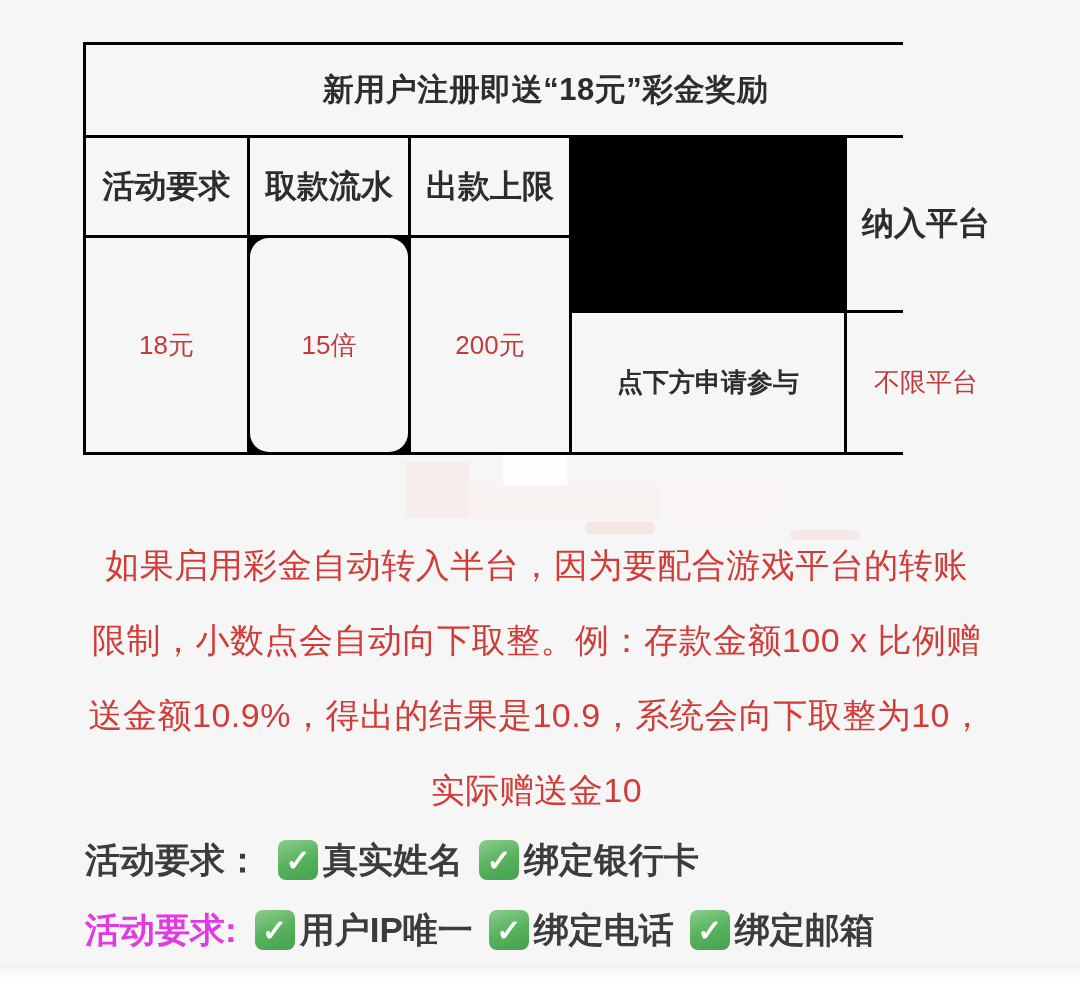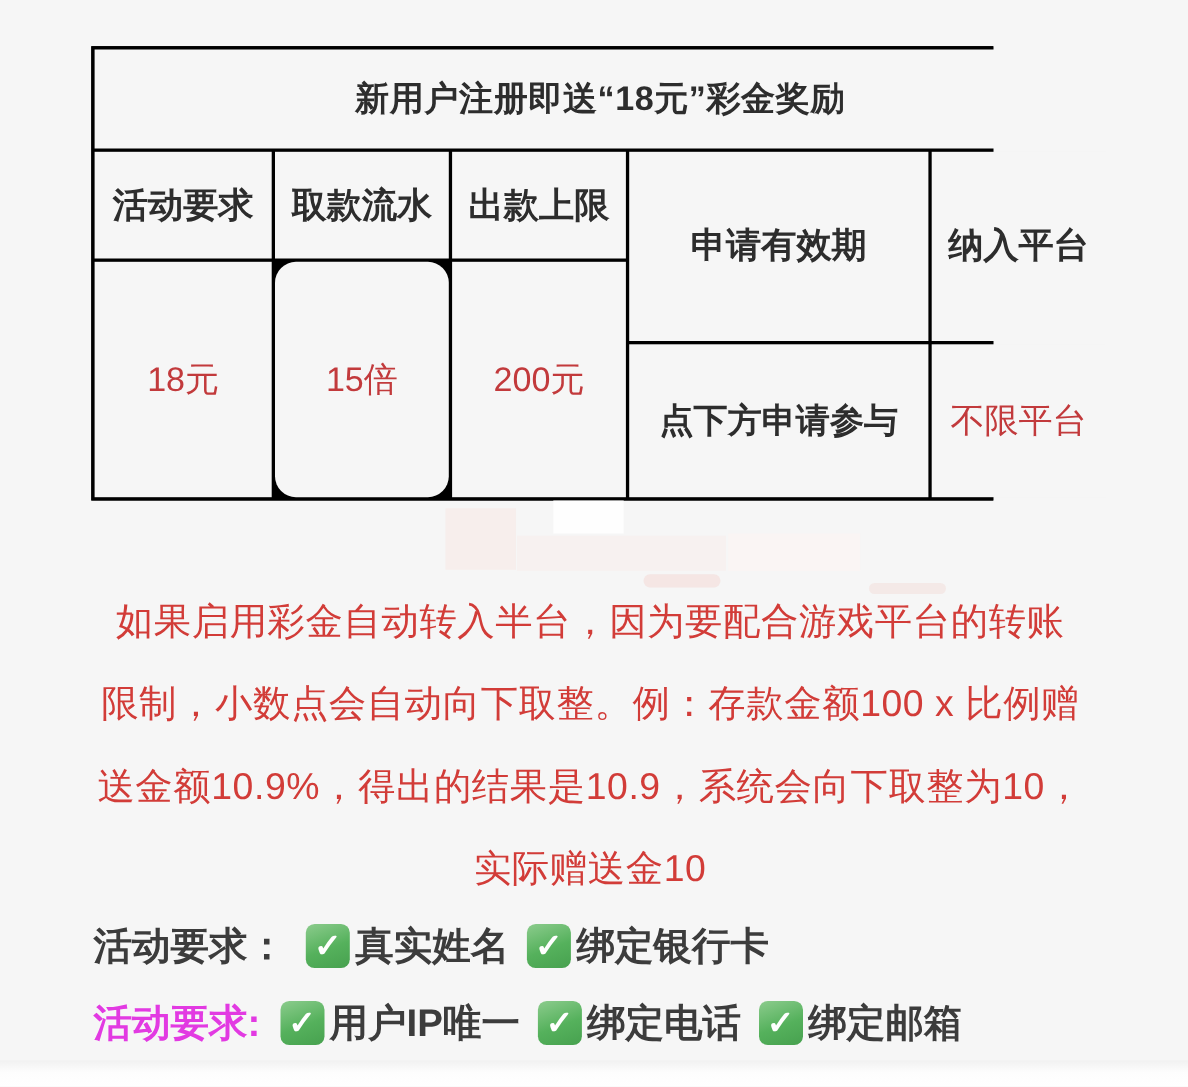"申请有效期" div.cell { html: <div>申请有效期</div> -> none }
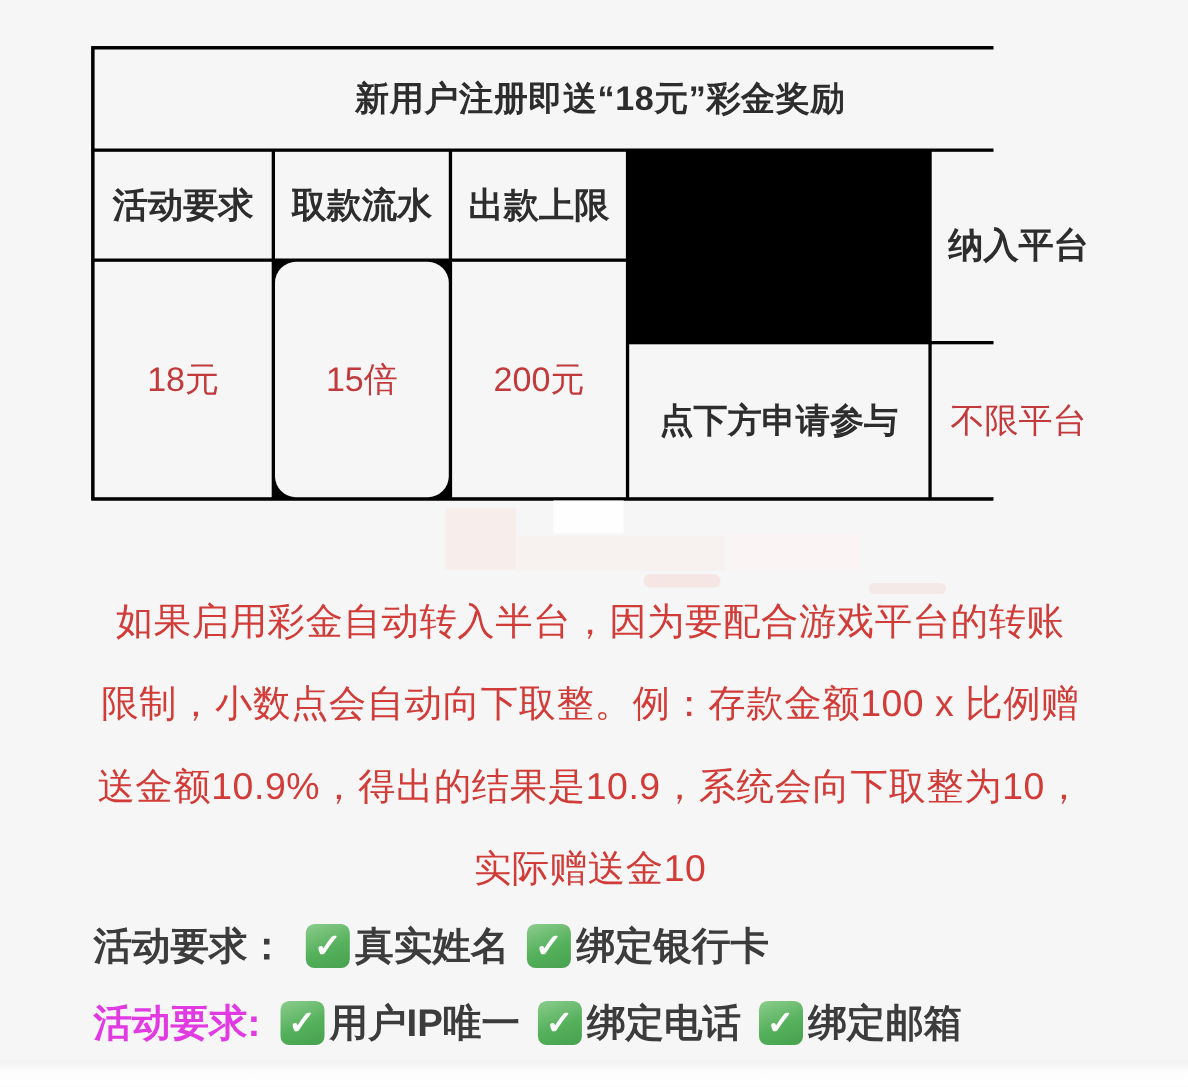"18元" .cell.val { font-size: 31px -> 26px }
